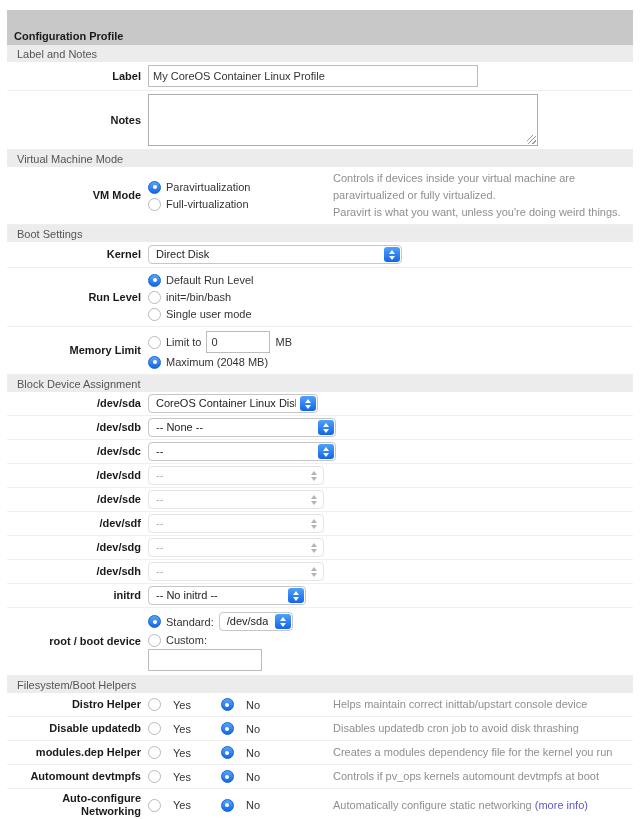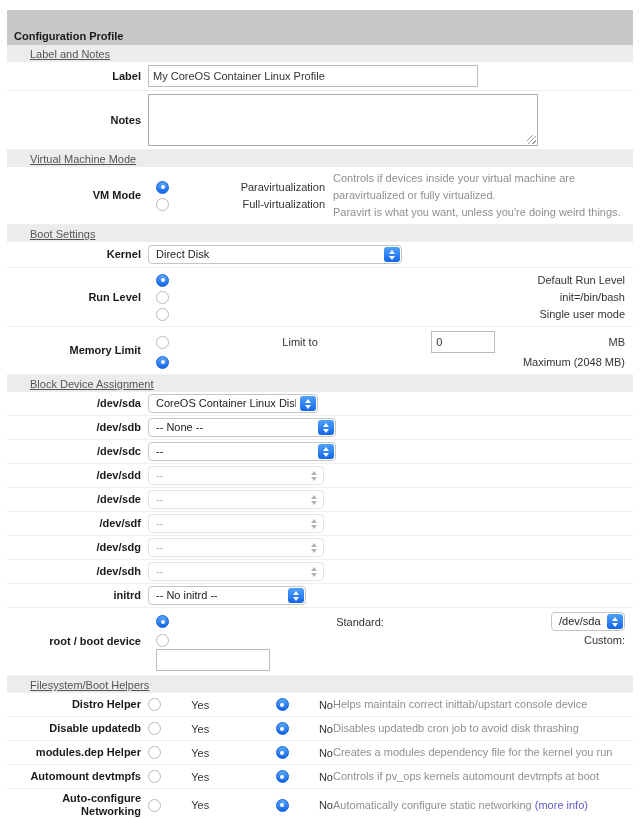"Label and Notes" .section-bar { padding: 3px 7px 2px 23px -> 3px 7px 2px 10px; text-decoration: underline -> none }
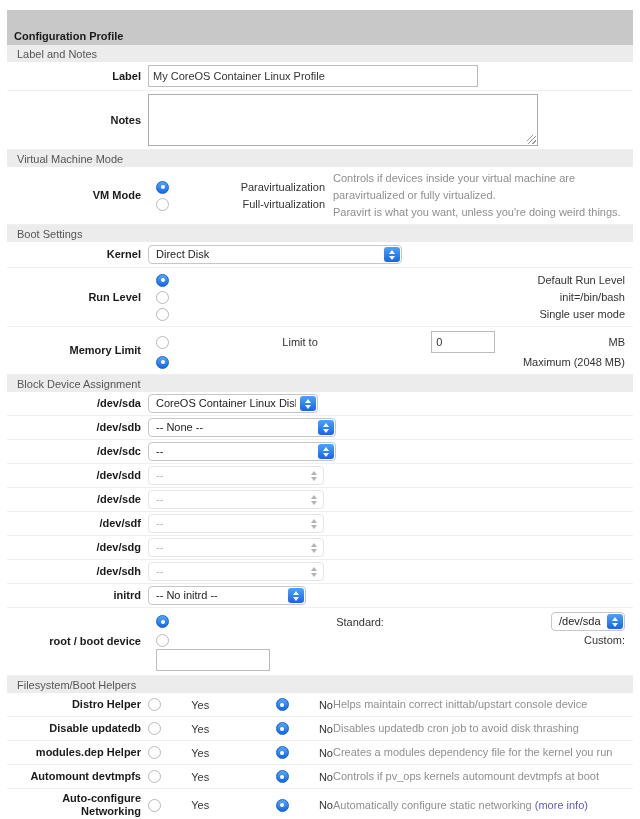"Paravirtualization" .opt-stack .opt-line { justify-content: space-between -> none; margin: 1px 8px -> 1px 0 }
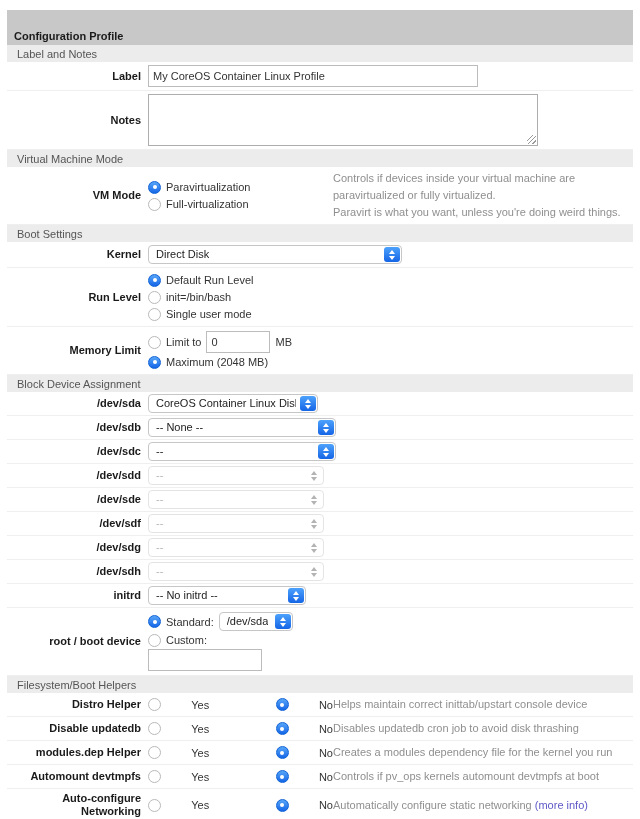"Yes" .yesno { justify-content: space-between -> none }
